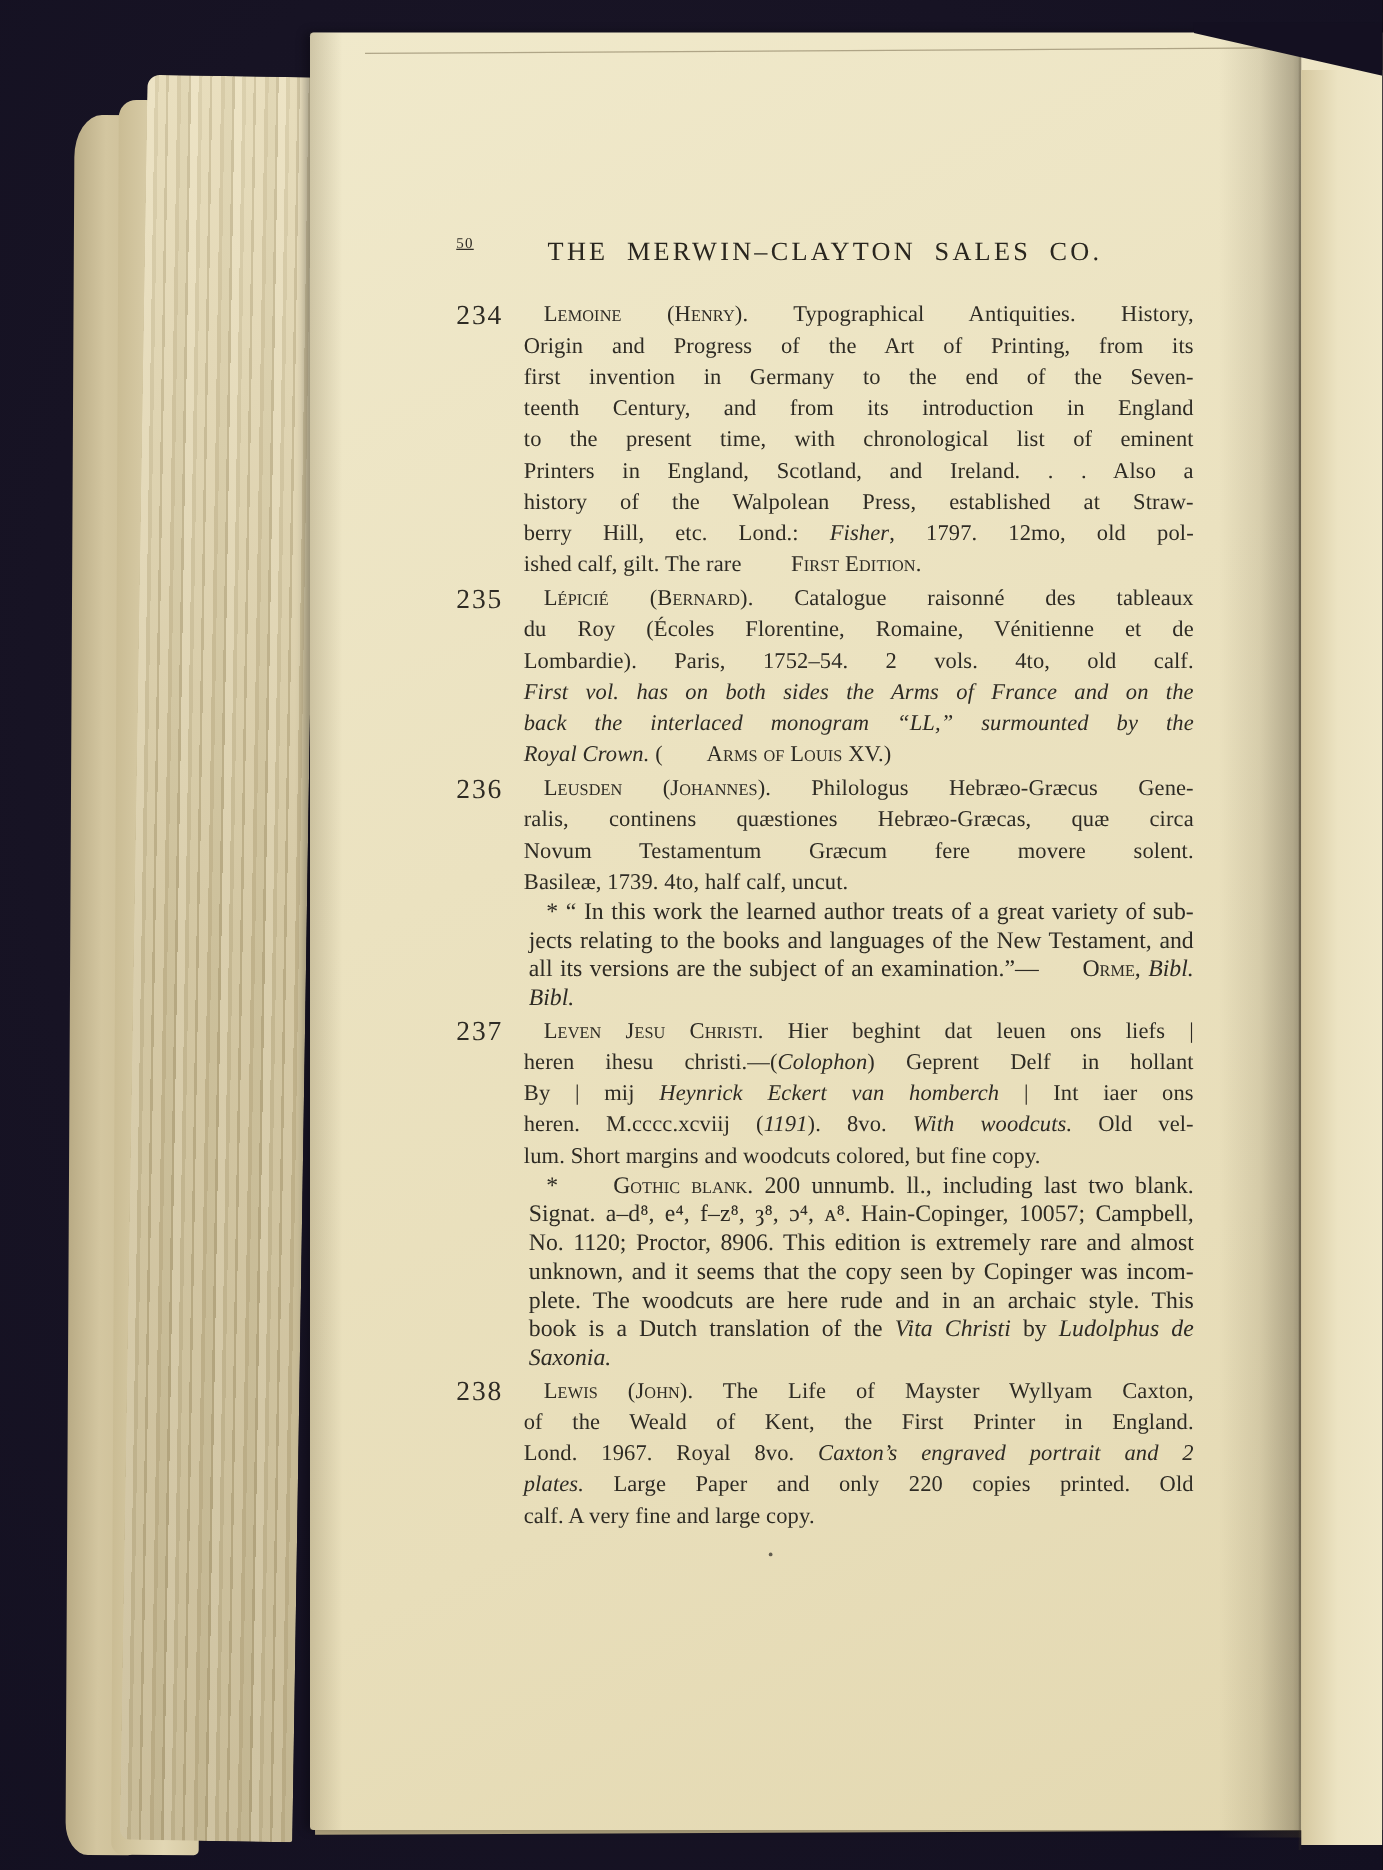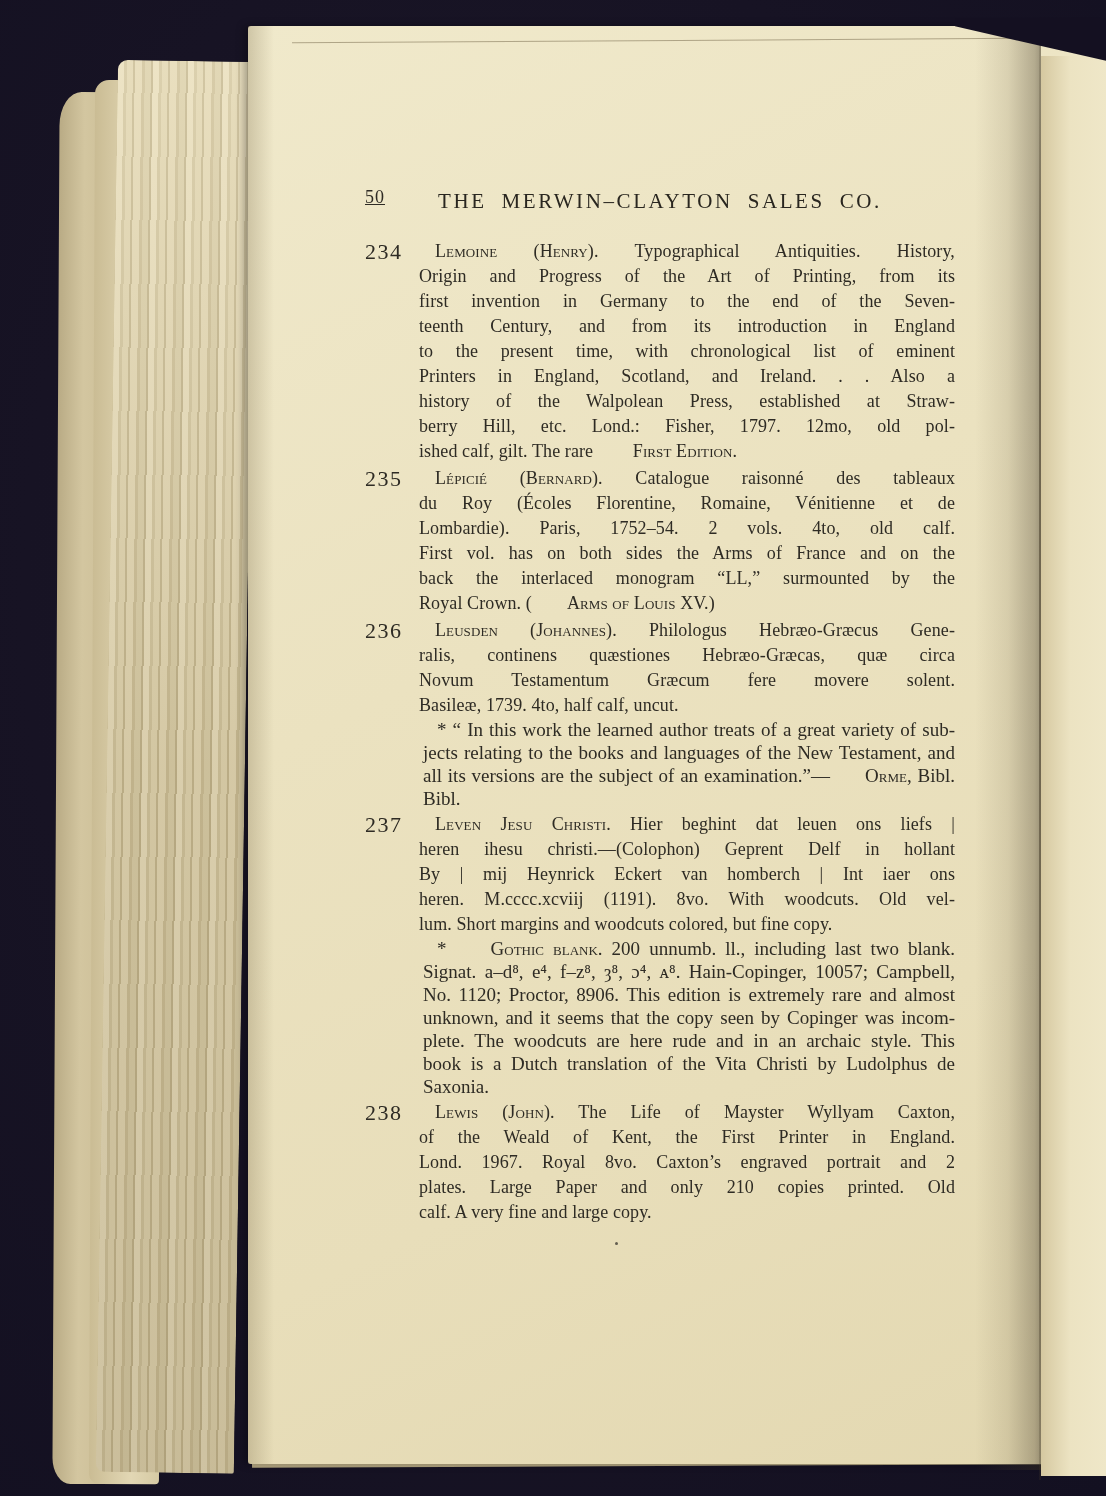"50" .pagenum { font-size: 18px -> 12px }
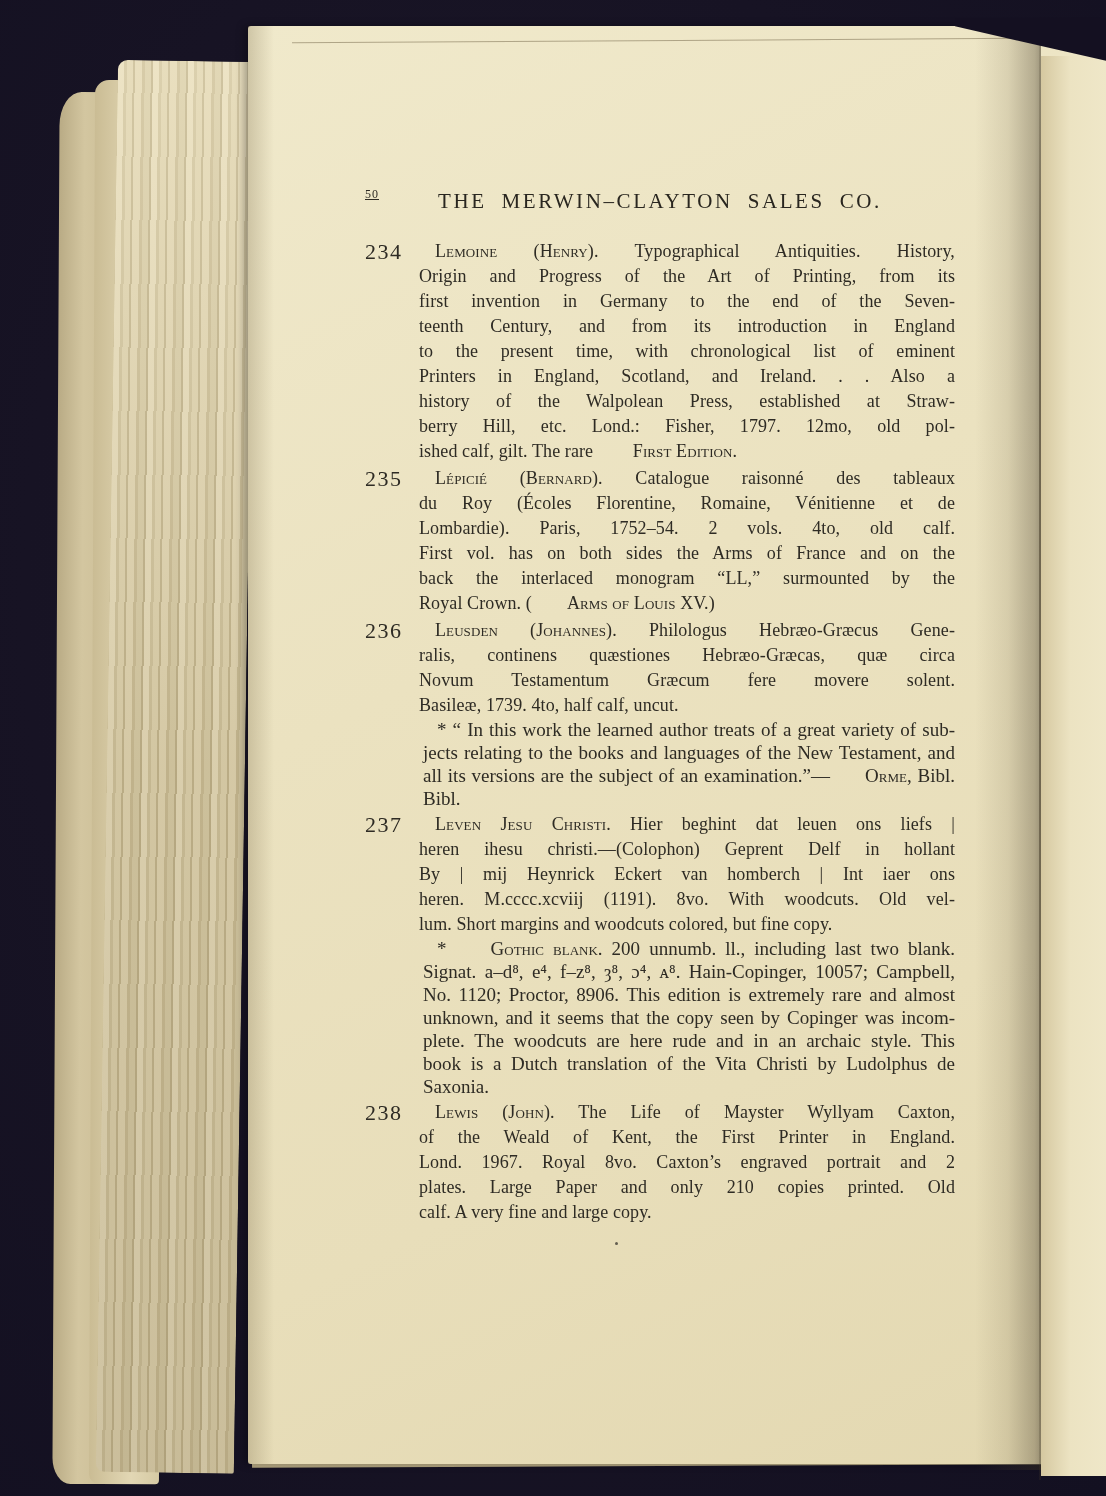"Fisher" .it { font-style: none -> italic }
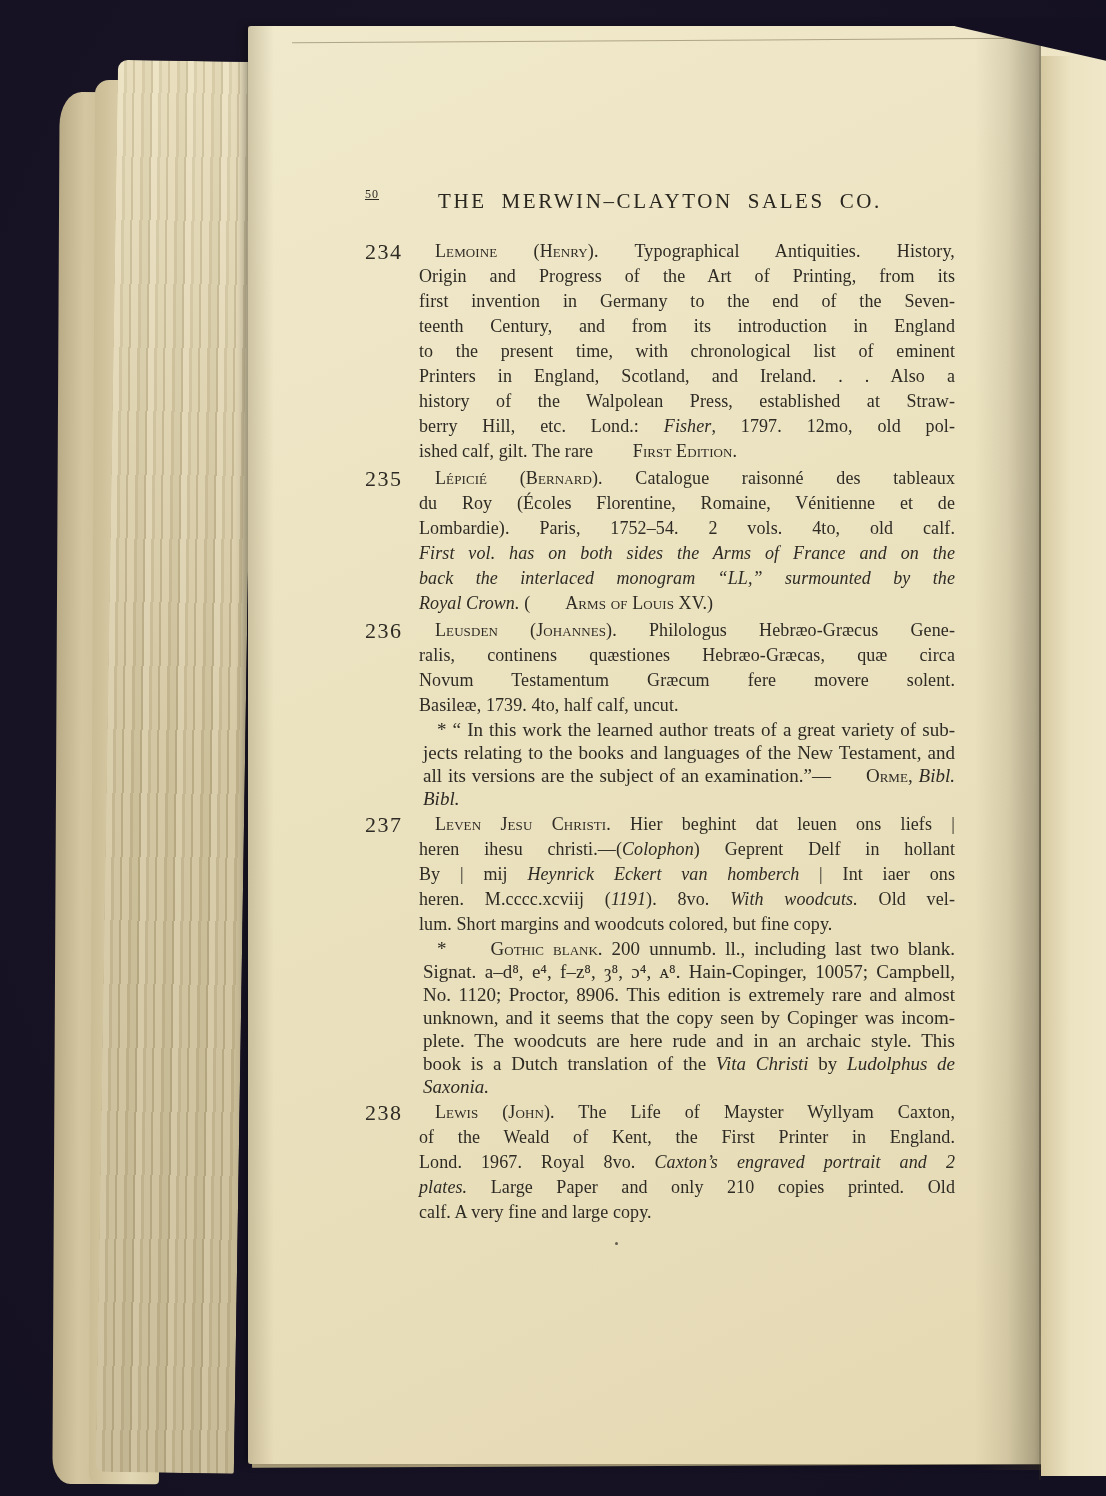"Large Paper and only 210" span { text: 210 -> 220 }
